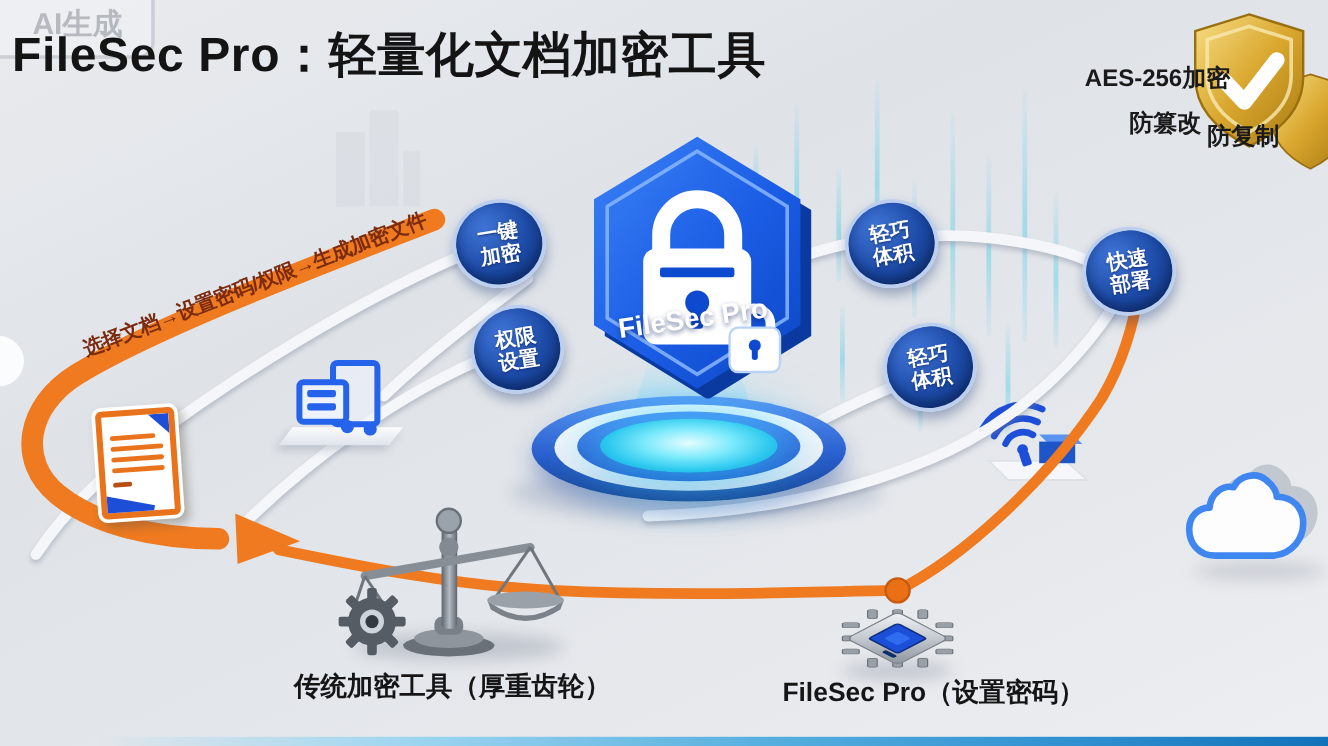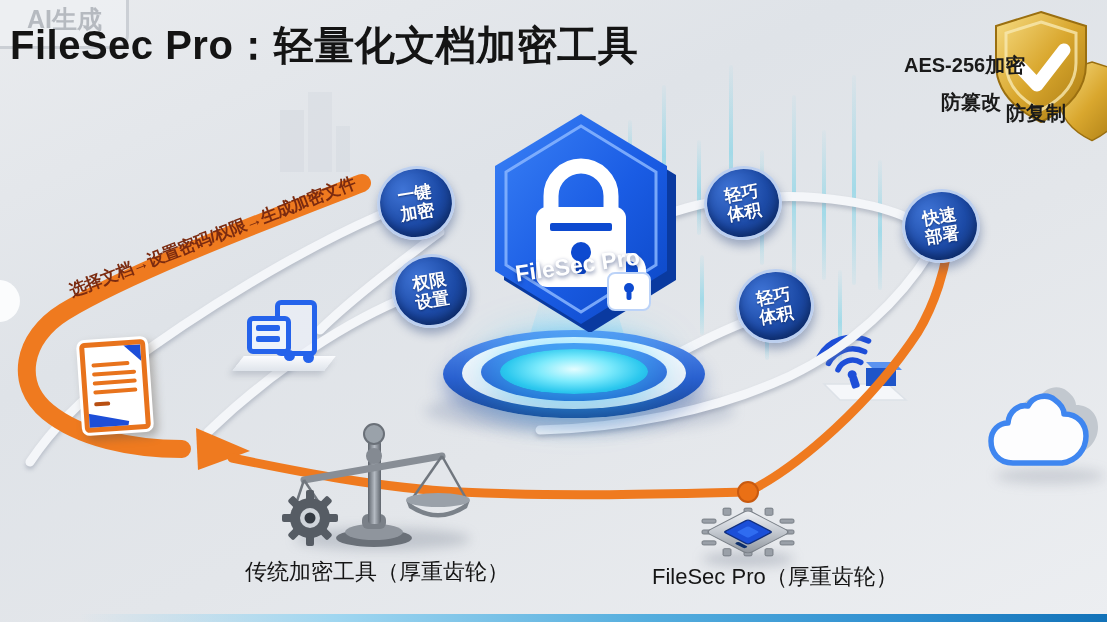"传统加密工具（厚重齿轮）" .bottom-label { font-weight: normal -> bold }
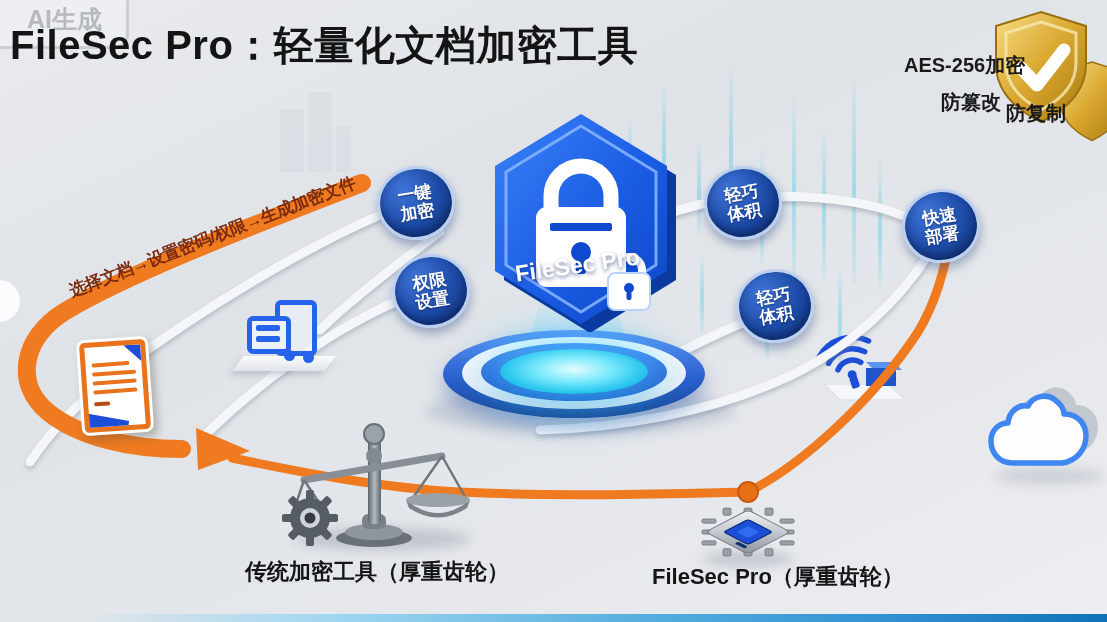"FileSec Pro（厚重齿轮）" div.abs { text: 厚重齿轮 -> 设置密码 }
